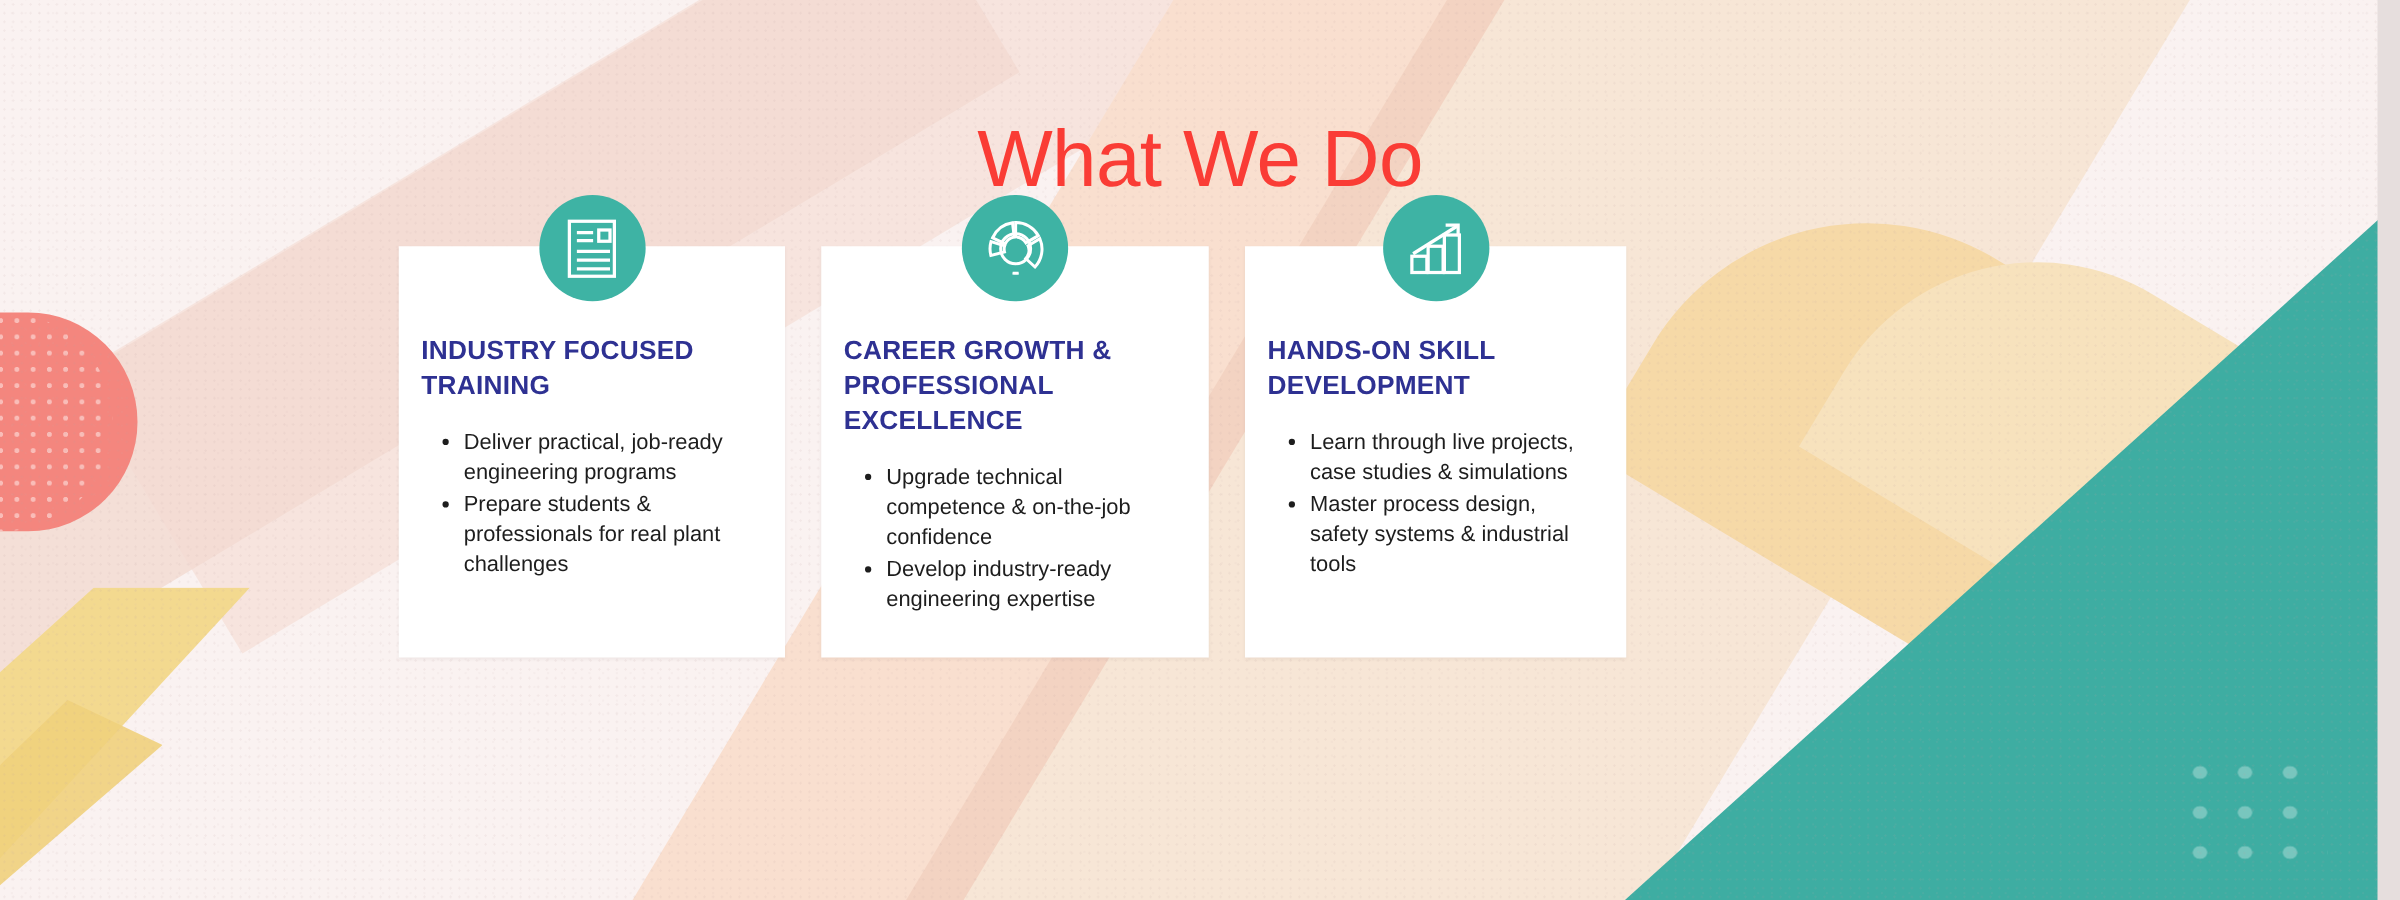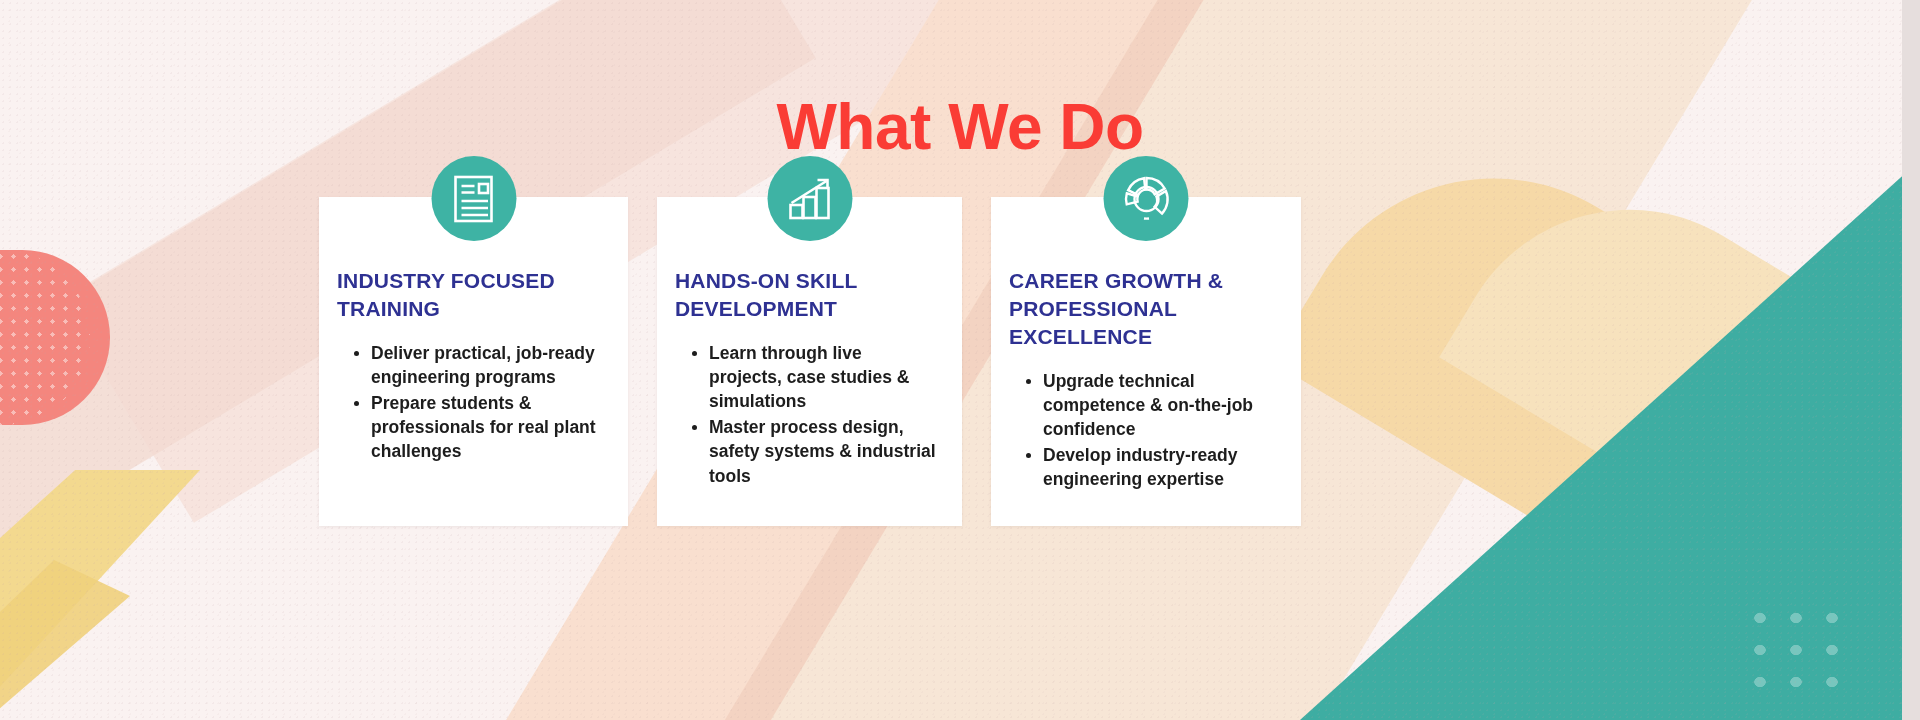"What We Do" .page-title { font-weight: 700 -> 400 }
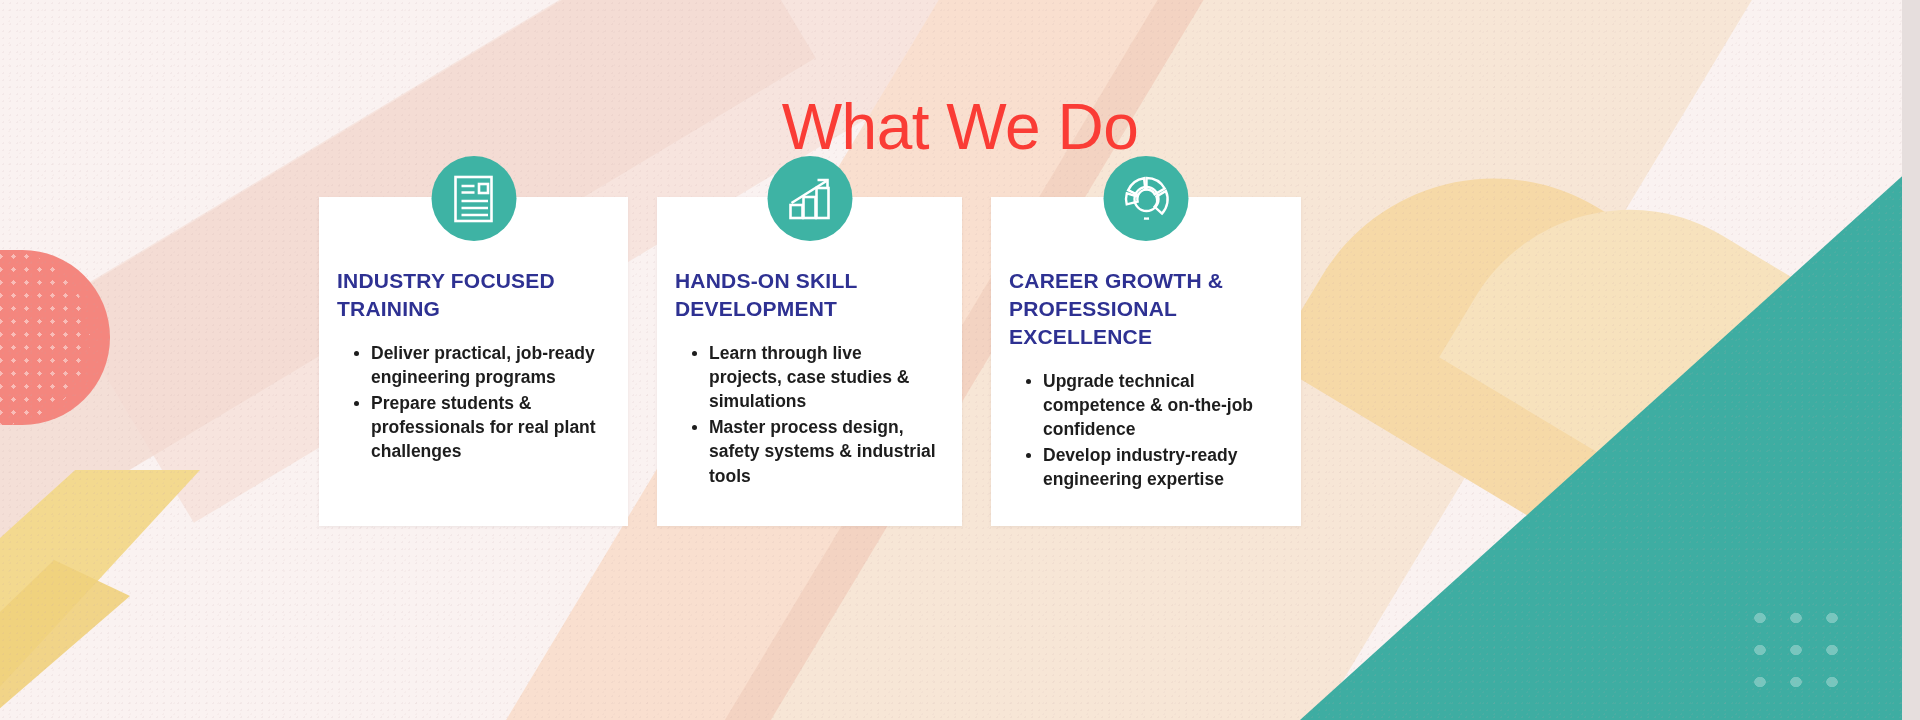"HANDS-ON SKILL DEVELOPMENT" div.card { order: before "CAREER GROWTH & PROFESSIONAL EXCELLENCE" -> after "CAREER GROWTH & PROFESSIONAL EXCELLENCE" }
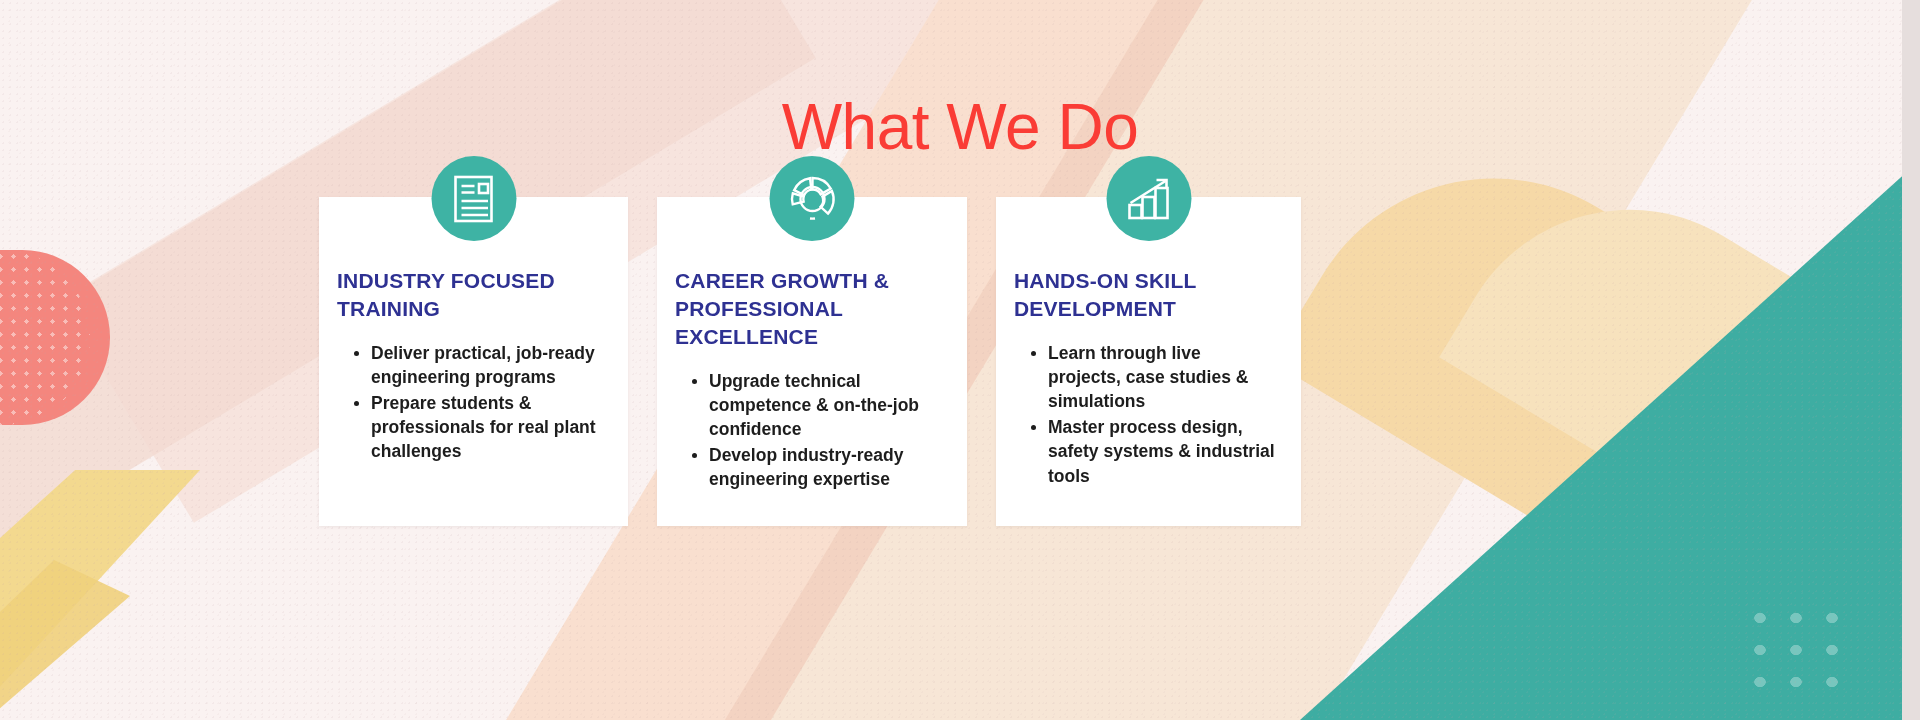"Deliver practical, job-ready engineering" .card-list li { font-weight: bold -> none }
